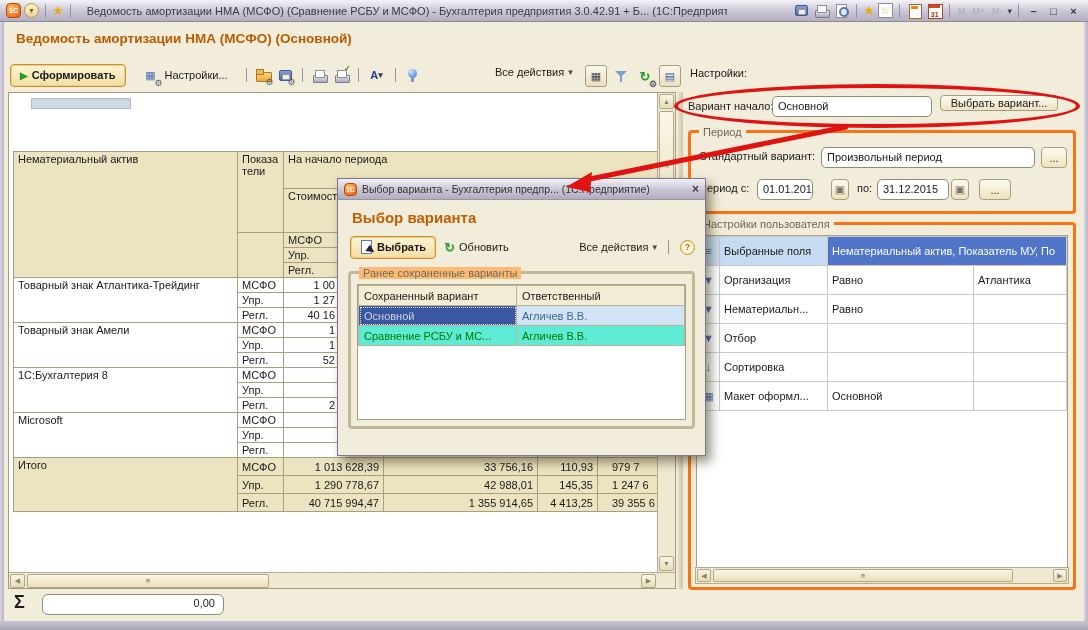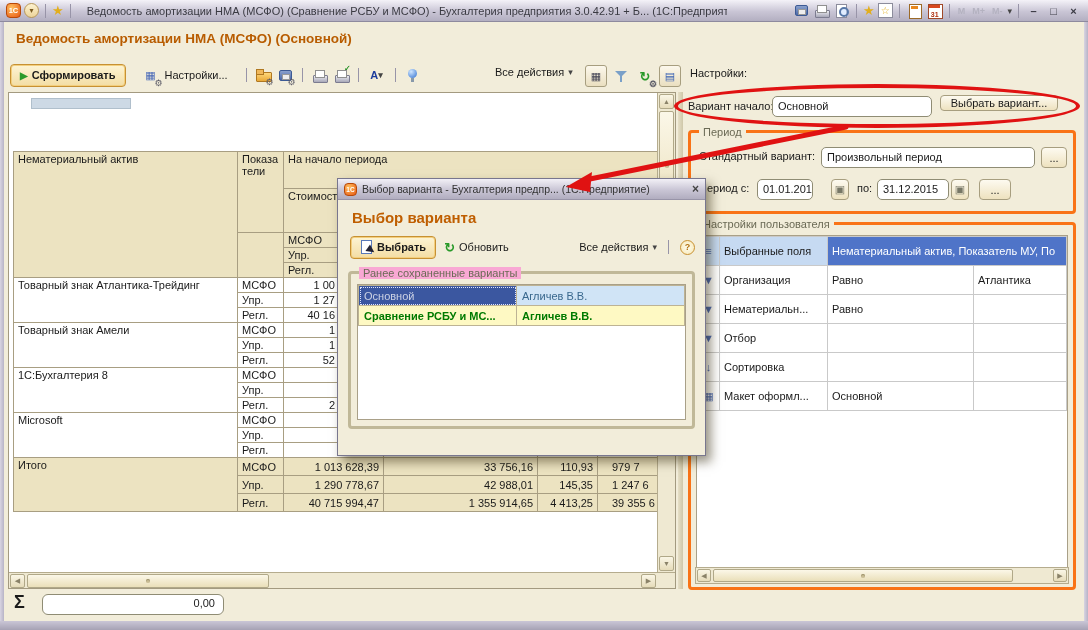"Ранее сохраненные варианты" .grp.saved>.legend { background: #f9a8d4 -> #fdba74 }
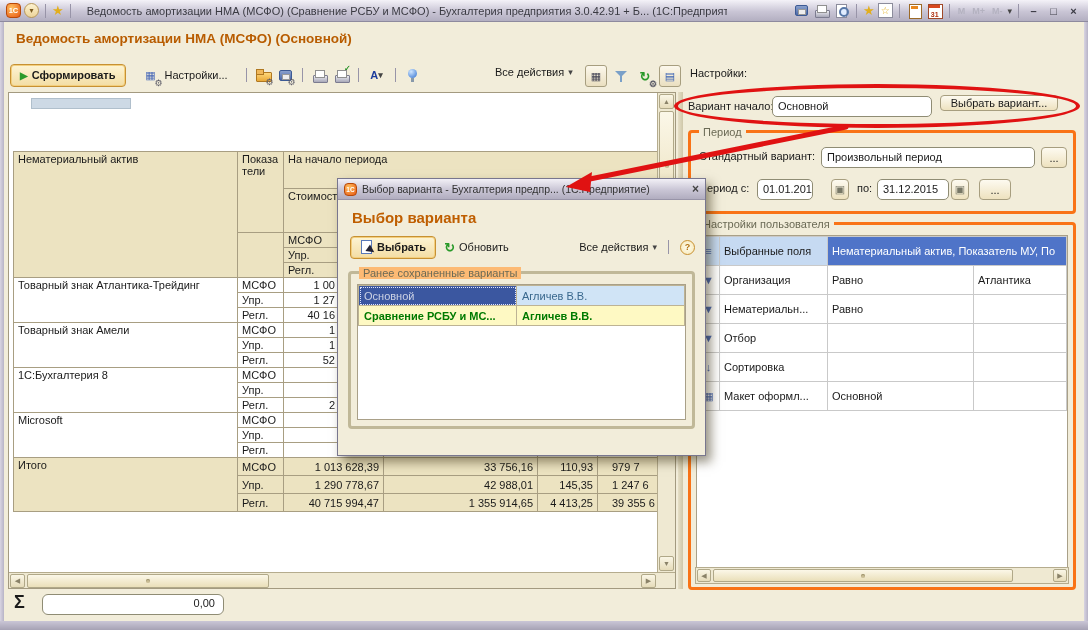"Сохраненный вариант" tr.h { html: none -> <tr> <td>Сохраненный вариант</td> <td>Ответственный</td> </tr> }
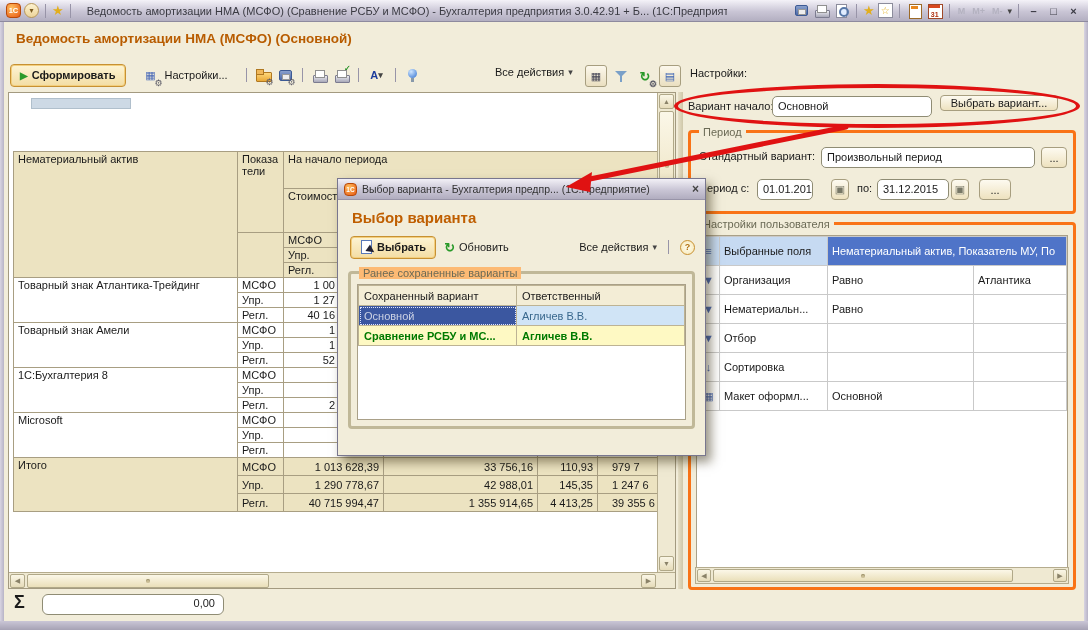"Сравнение РСБУ и МС..." tr.grow td { background: #fef9c3 -> #5eead4; font-weight: bold -> normal }
